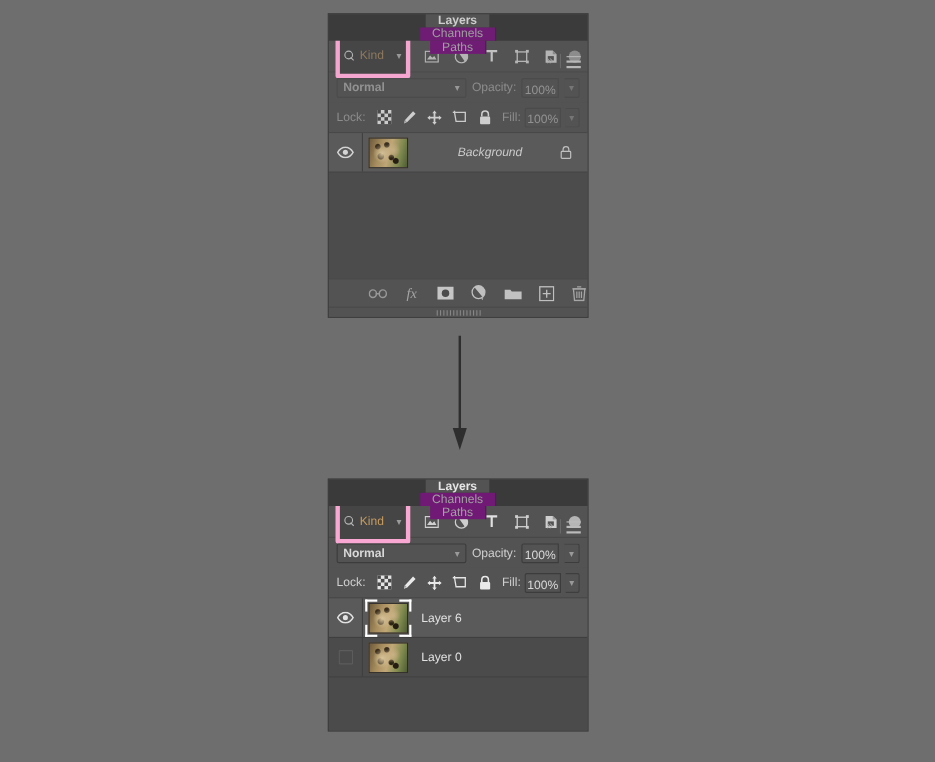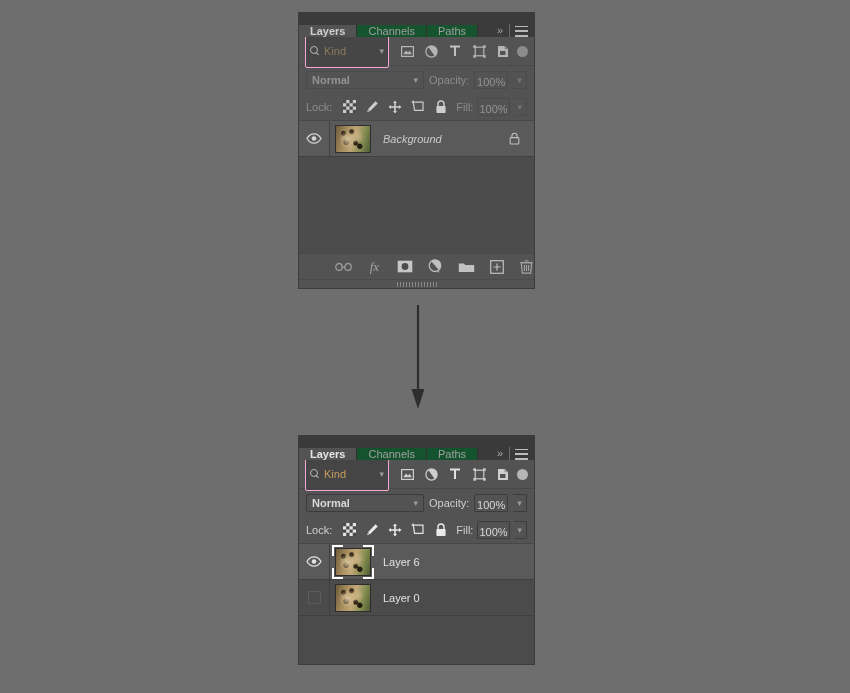"Layers" .tabbar { align-items: flex-end -> center; flex-direction: none -> column }
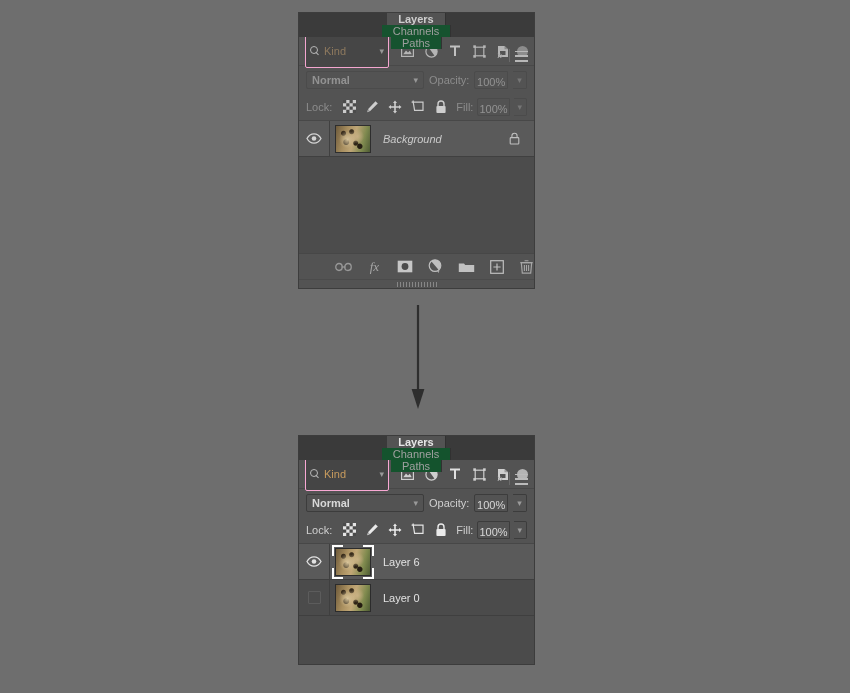"Channels" .tab { background: #14532d -> #701a75 }
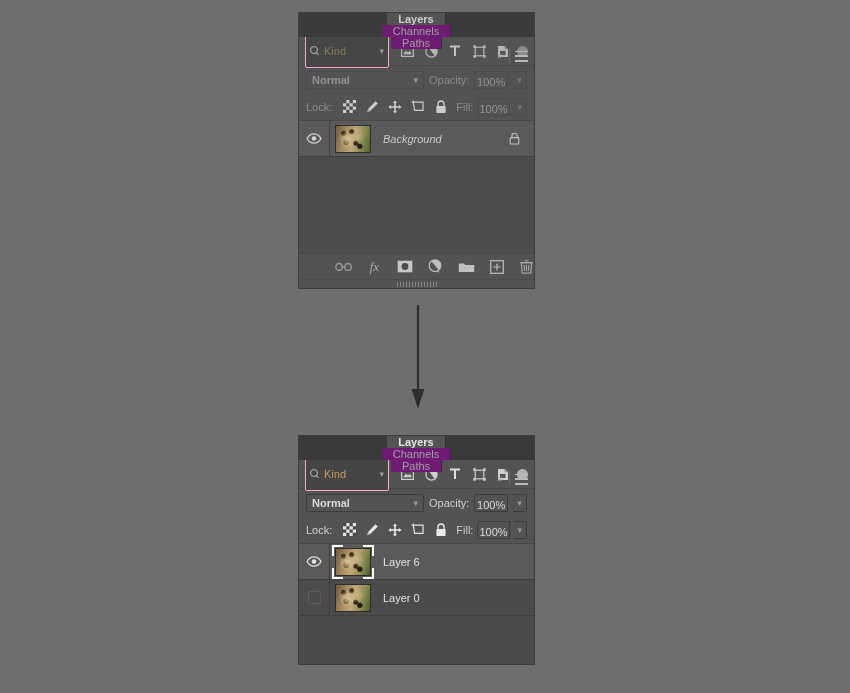"Kind" .kindbox { border: 1px solid #f9a8d4 -> 4px solid #f9a8d4; width: 84px -> 68px }
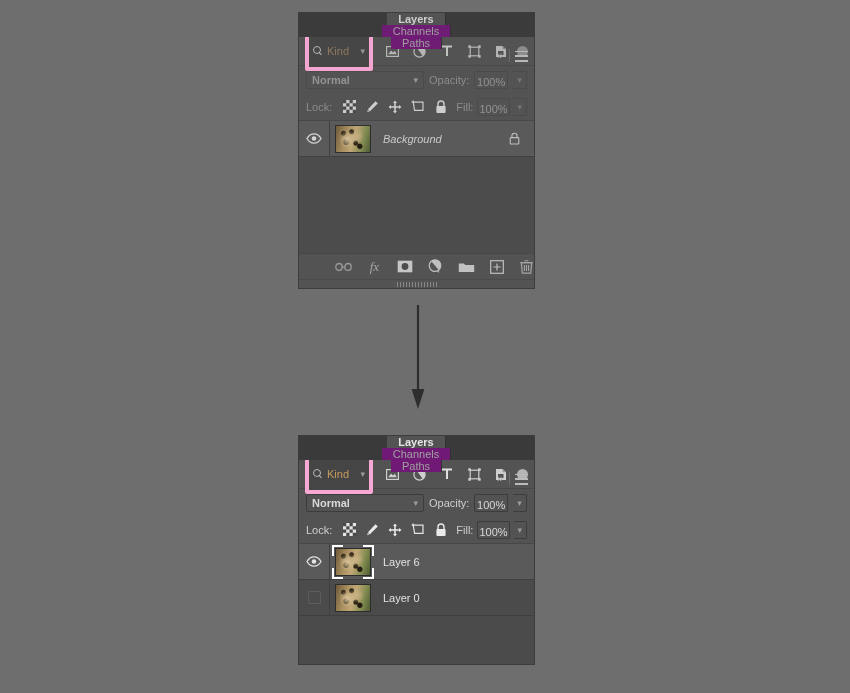"Background" .panel.dim .layername { text-align: none -> center }
